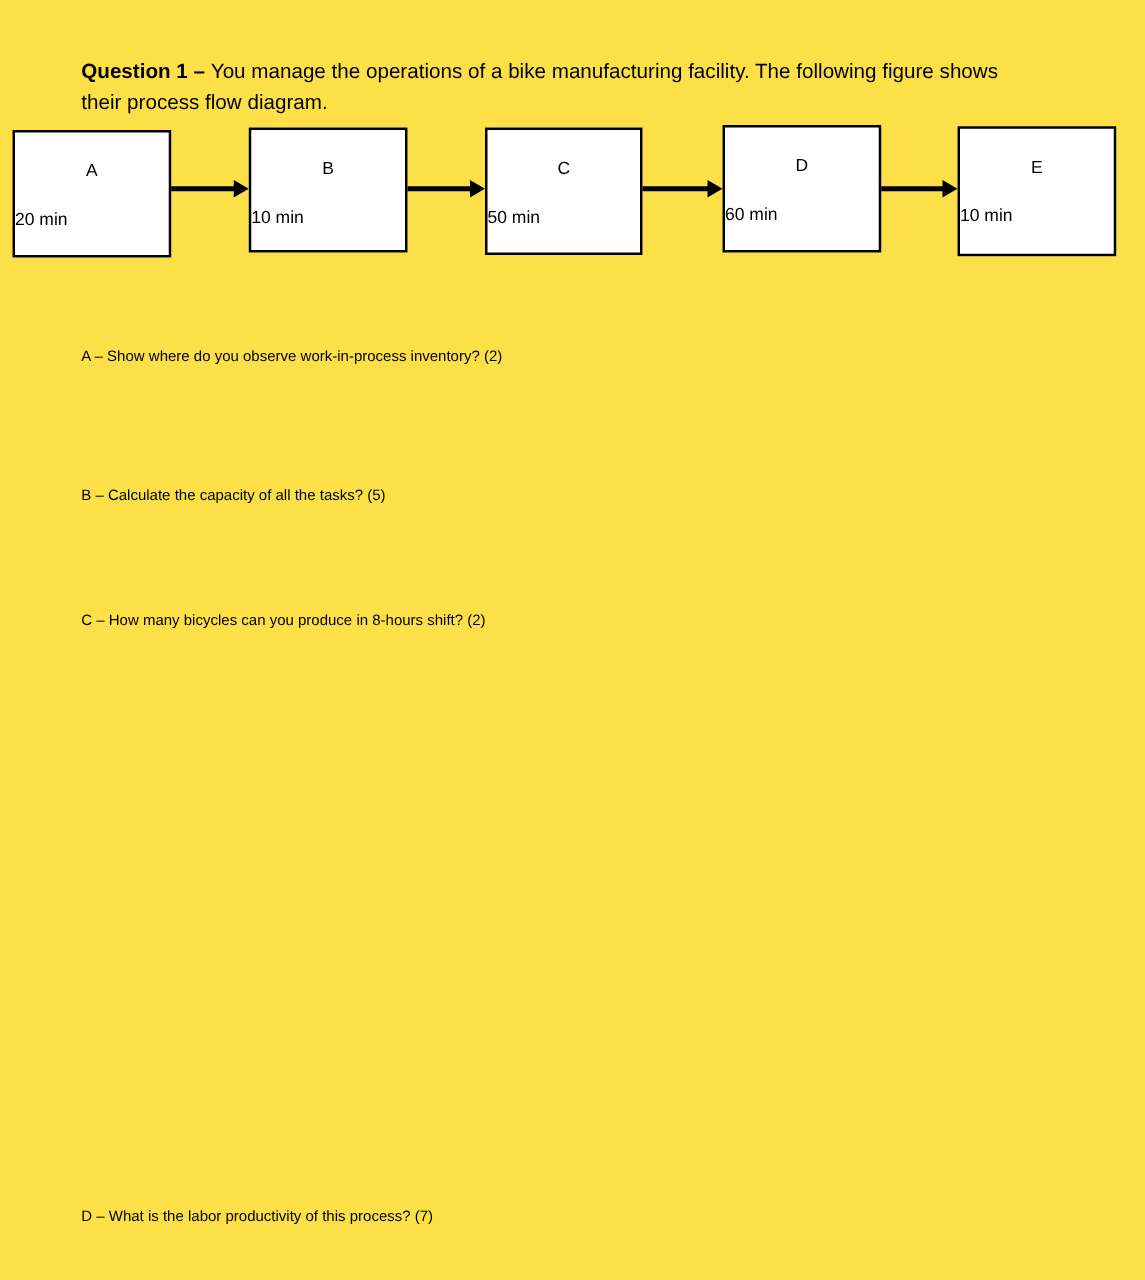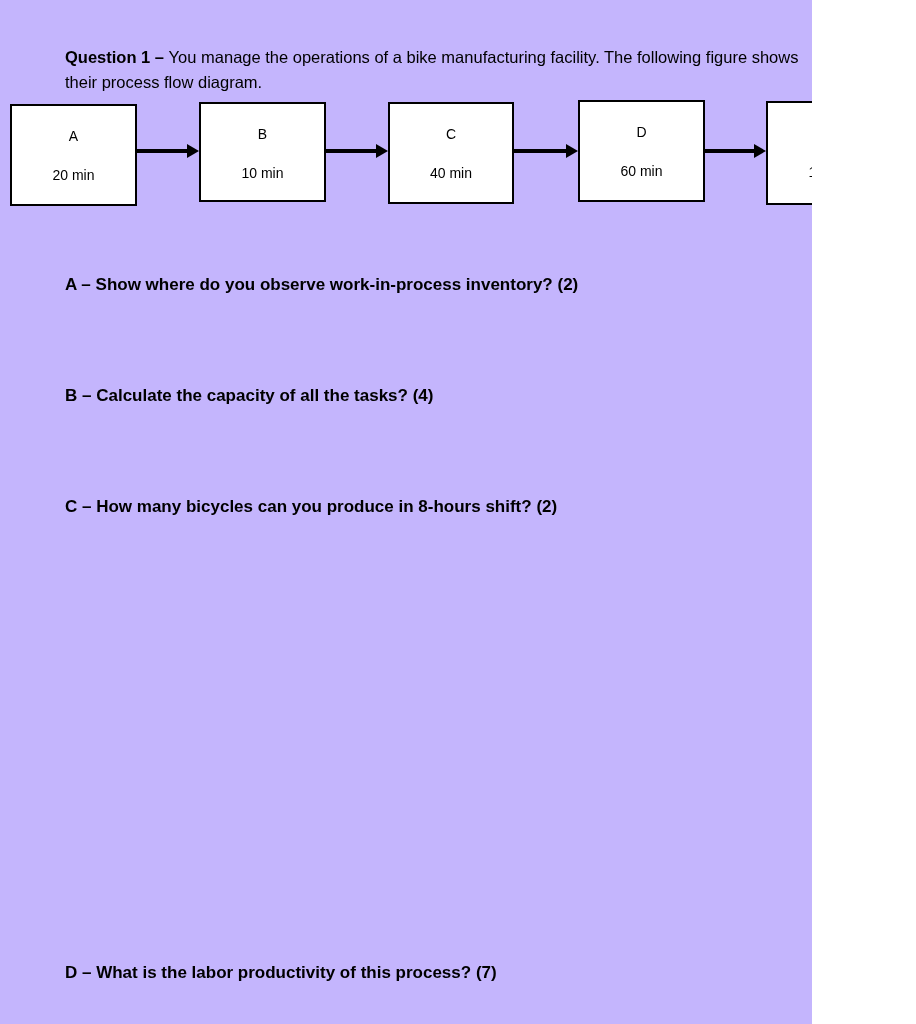"Question 1 – You manage" #page { background: #c4b5fd -> #fde047; width: 812px -> 916px }
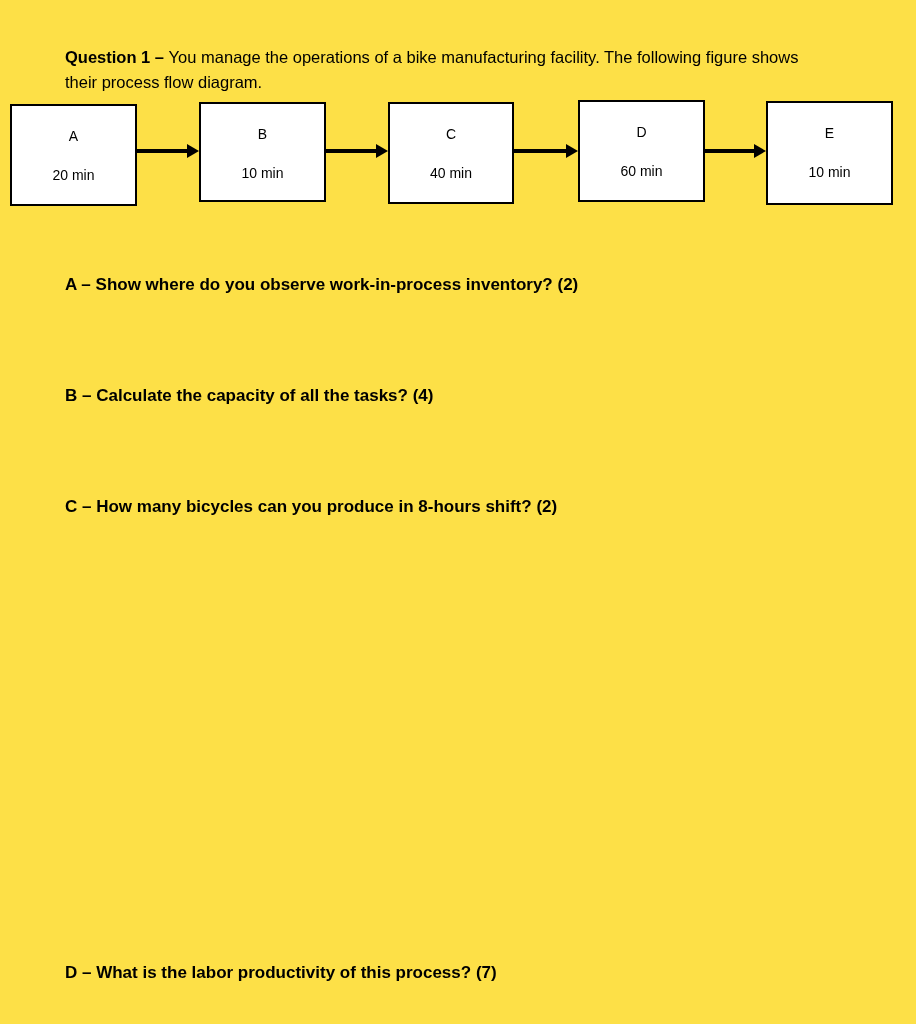"20 min" .proc-time { text-align: center -> left }
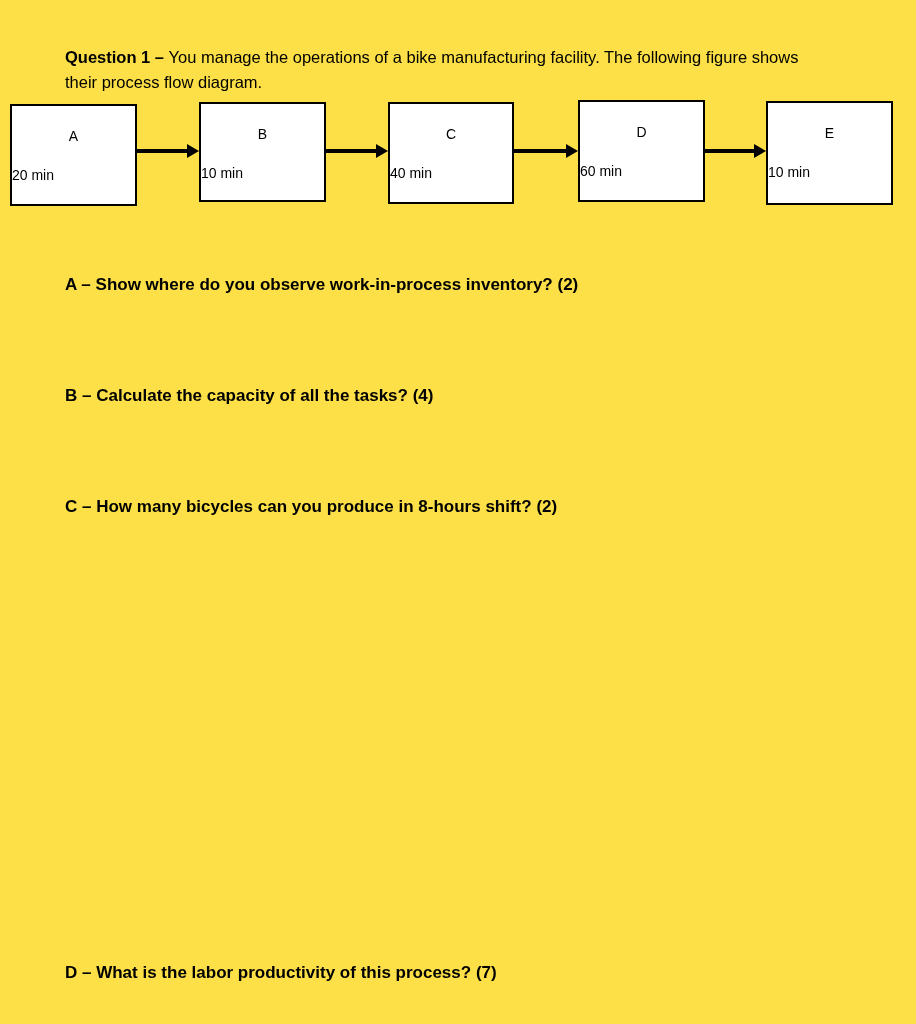"40 min" div.proc-time { text: 40 -> 50 }
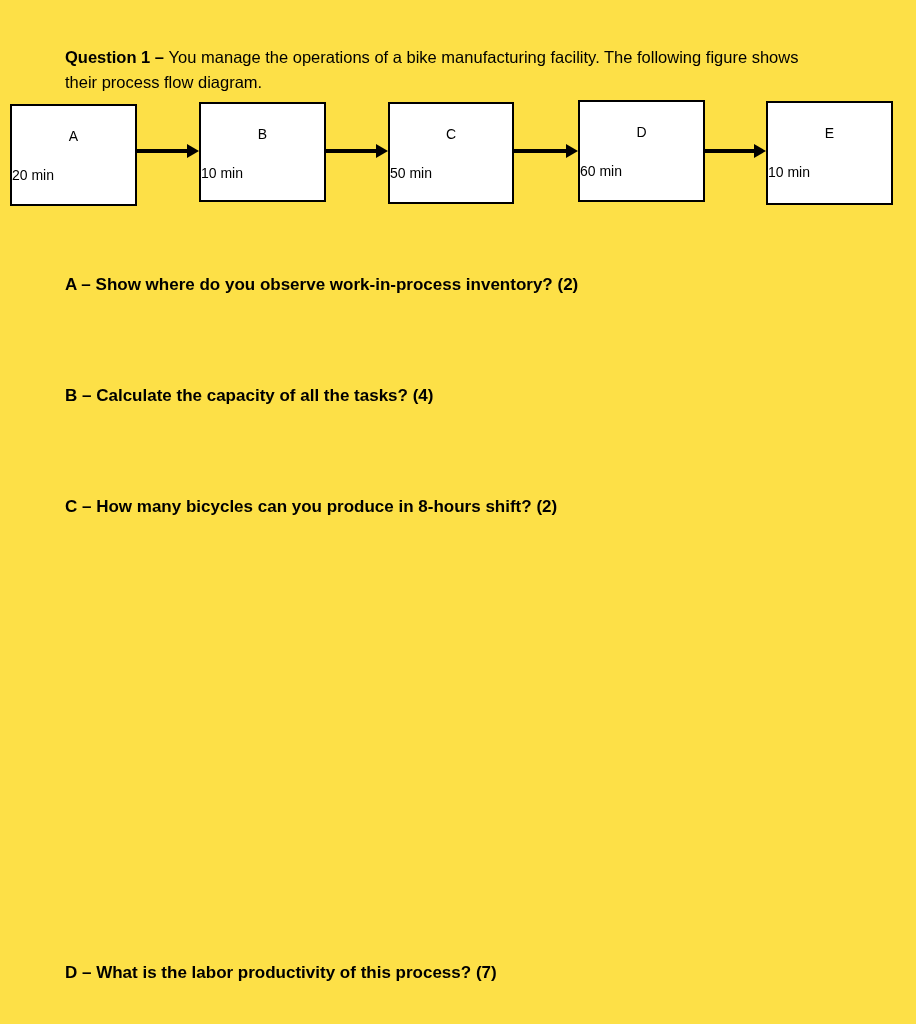"A – Show where do" .subq { font-size: 17px -> 12px; font-weight: bold -> none }
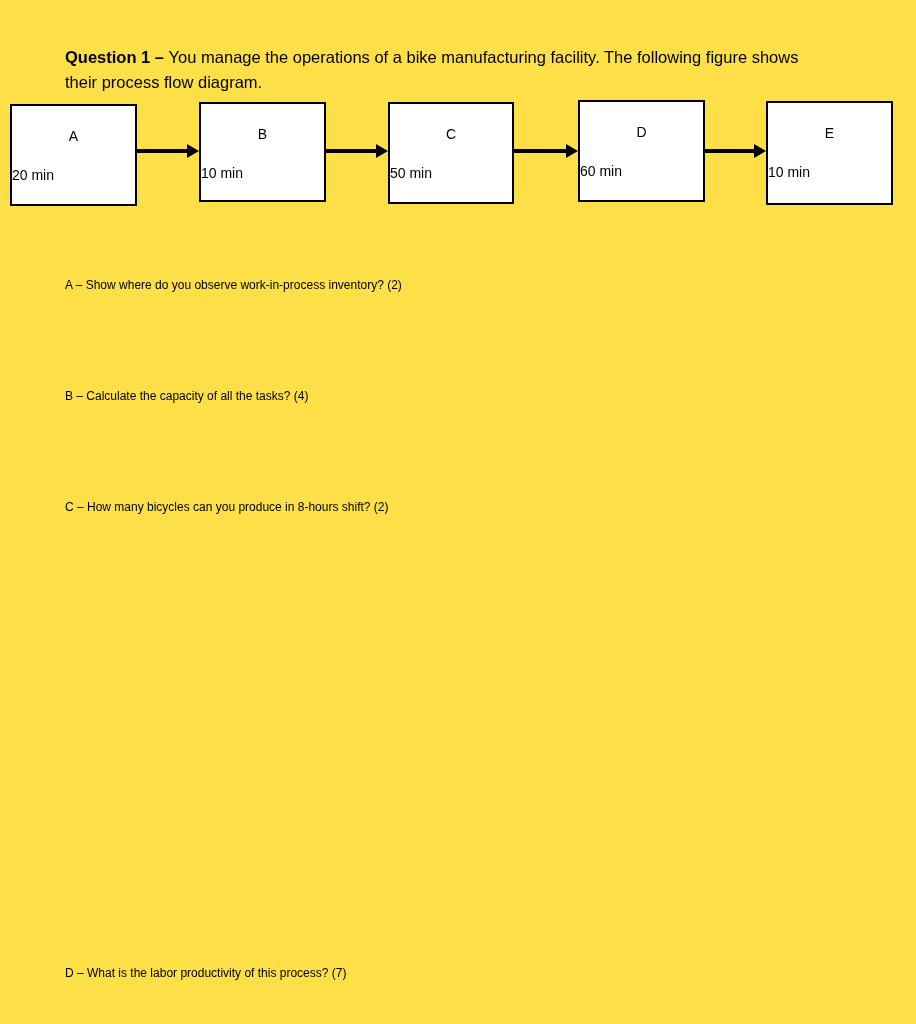"B – Calculate the capacity" div.subq { text: 4 -> 5 }
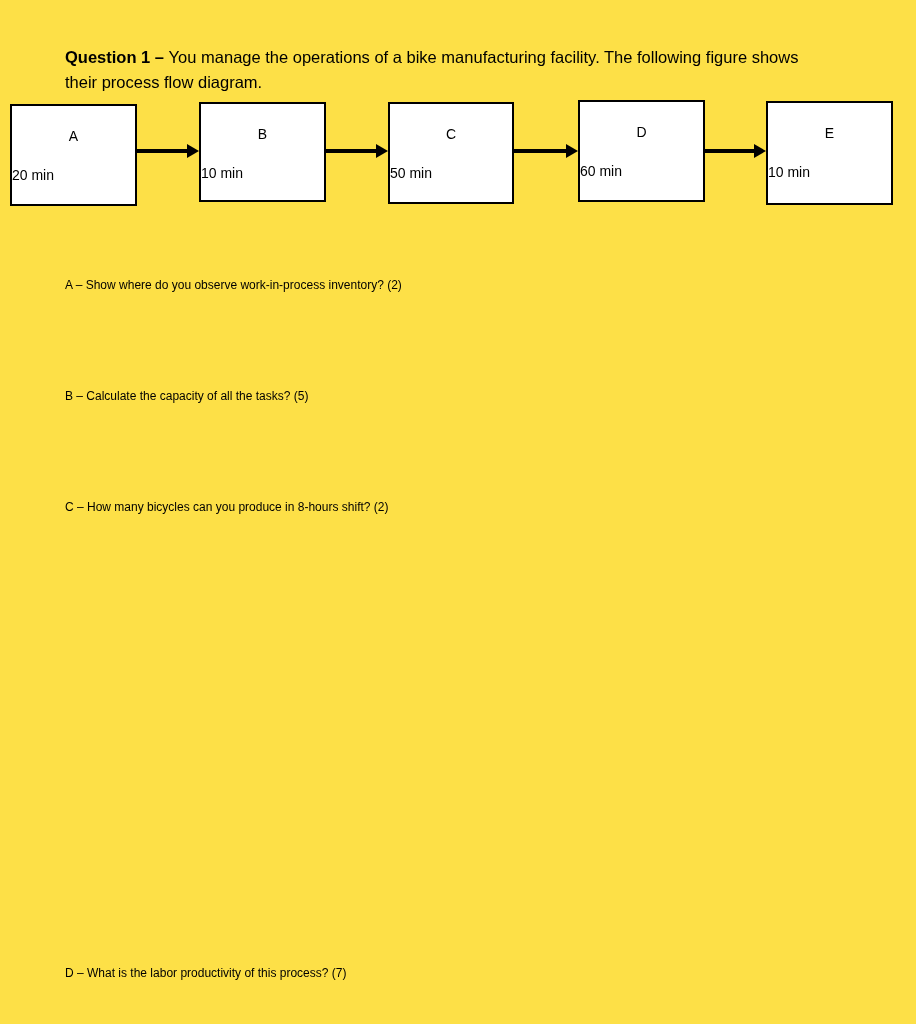"C – How many bicycles" div.subq { top: 496px -> 485px }
